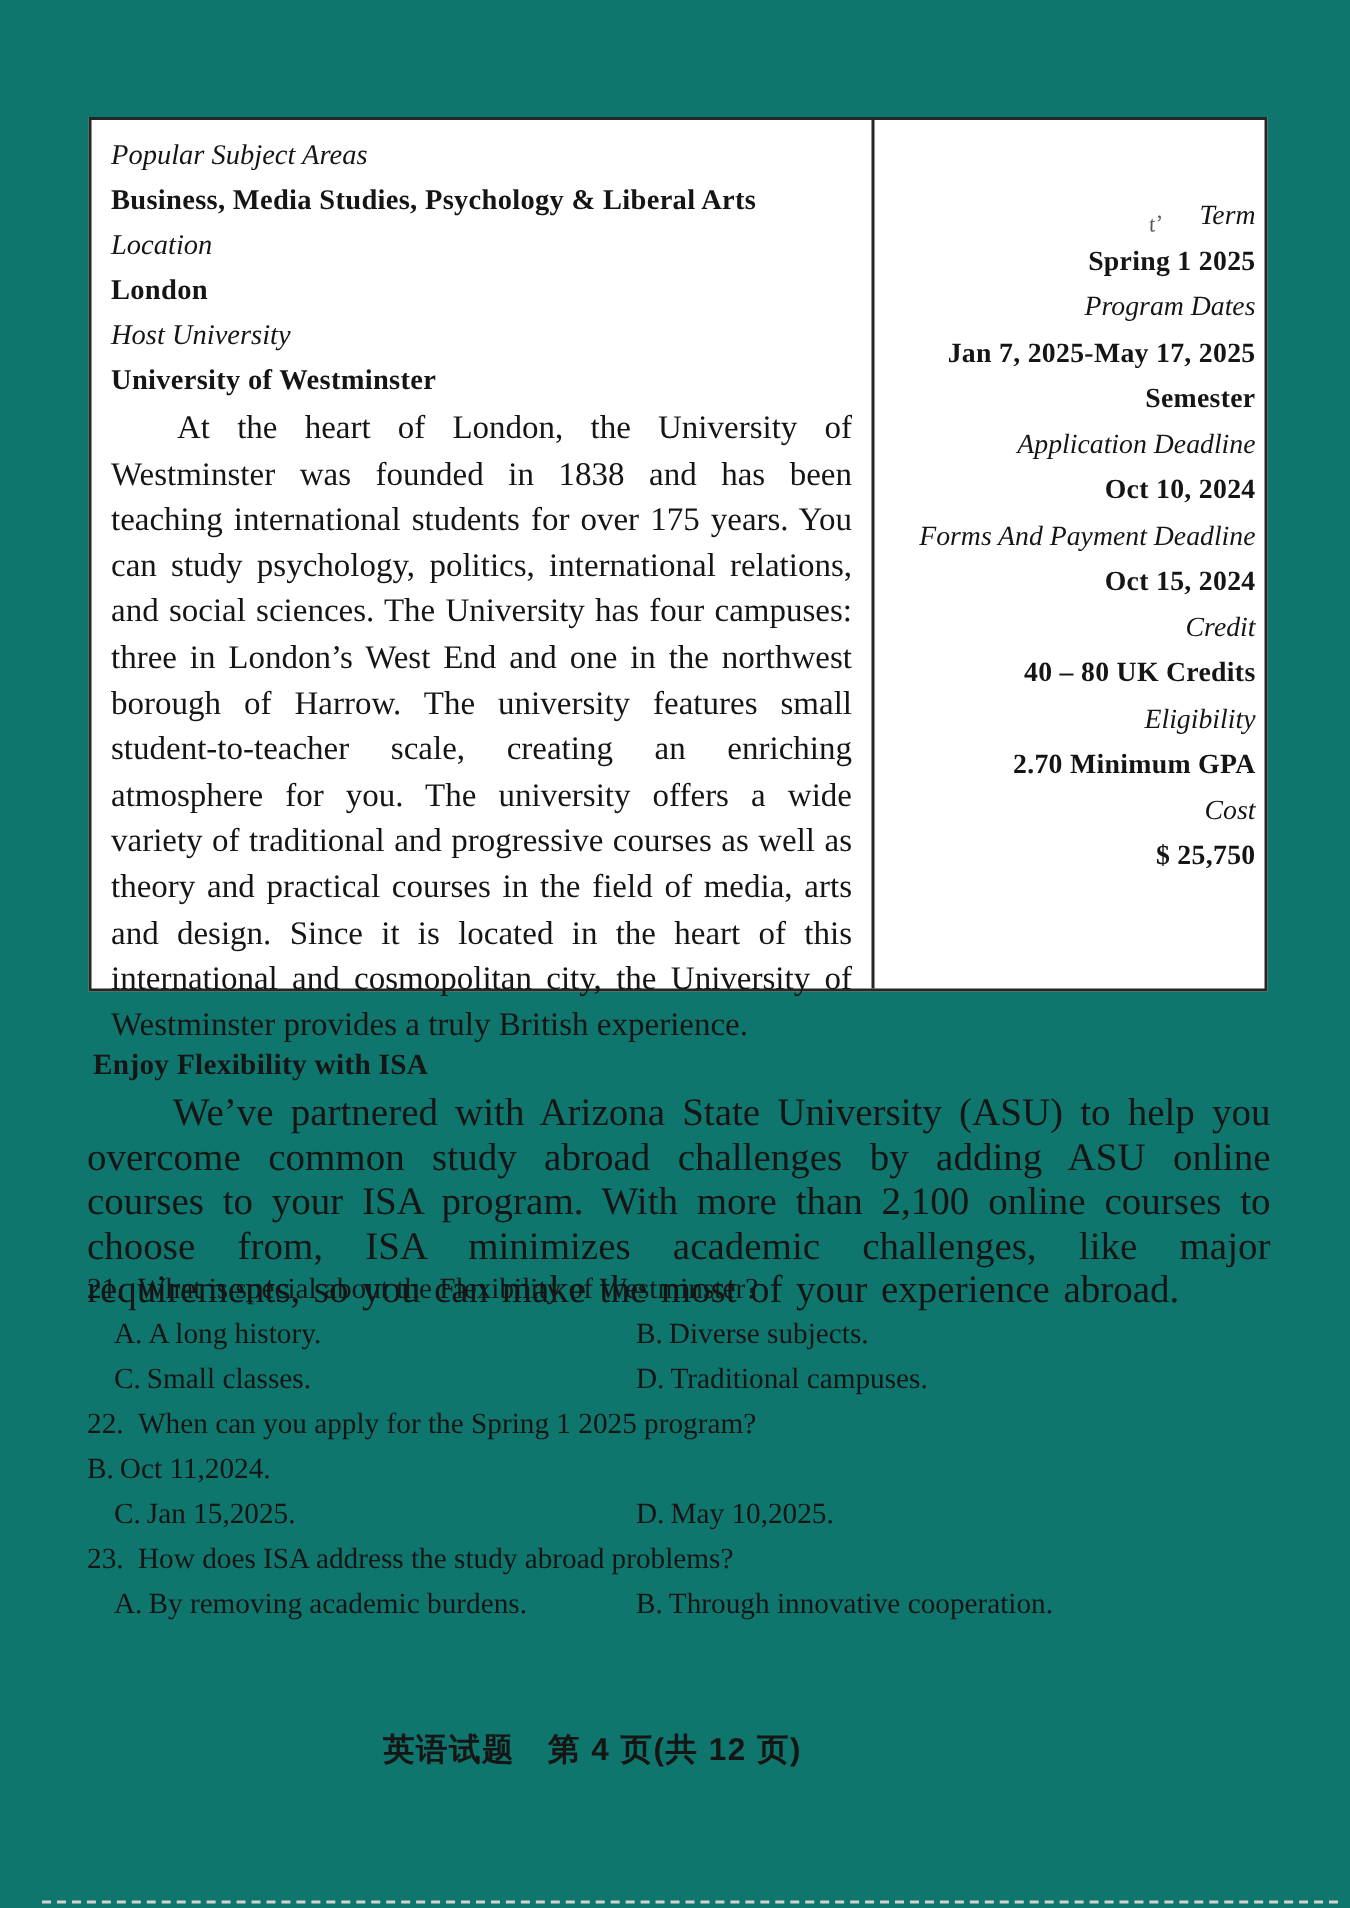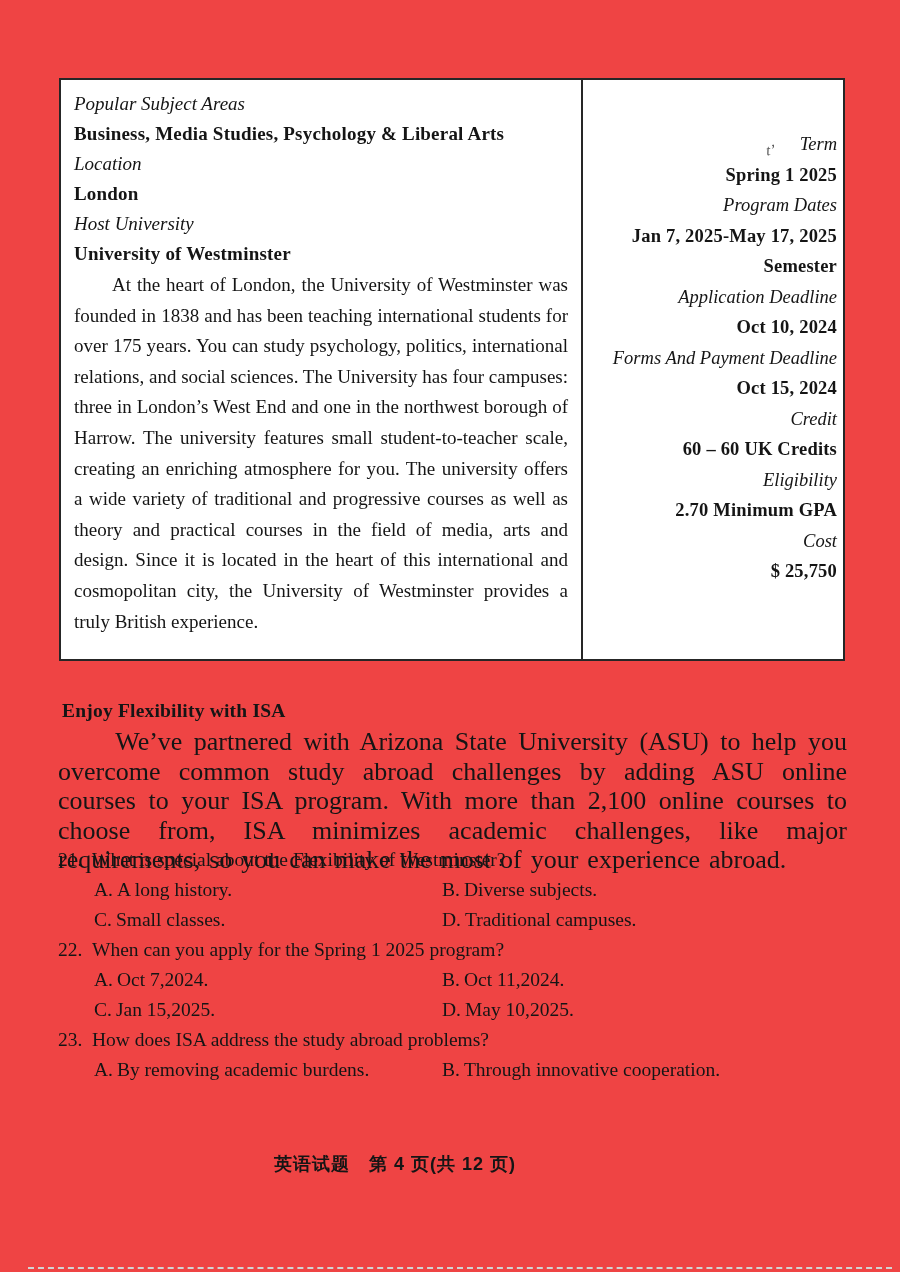"Popular Subject Areas" .page { background: #ef4444 -> #0f766e }
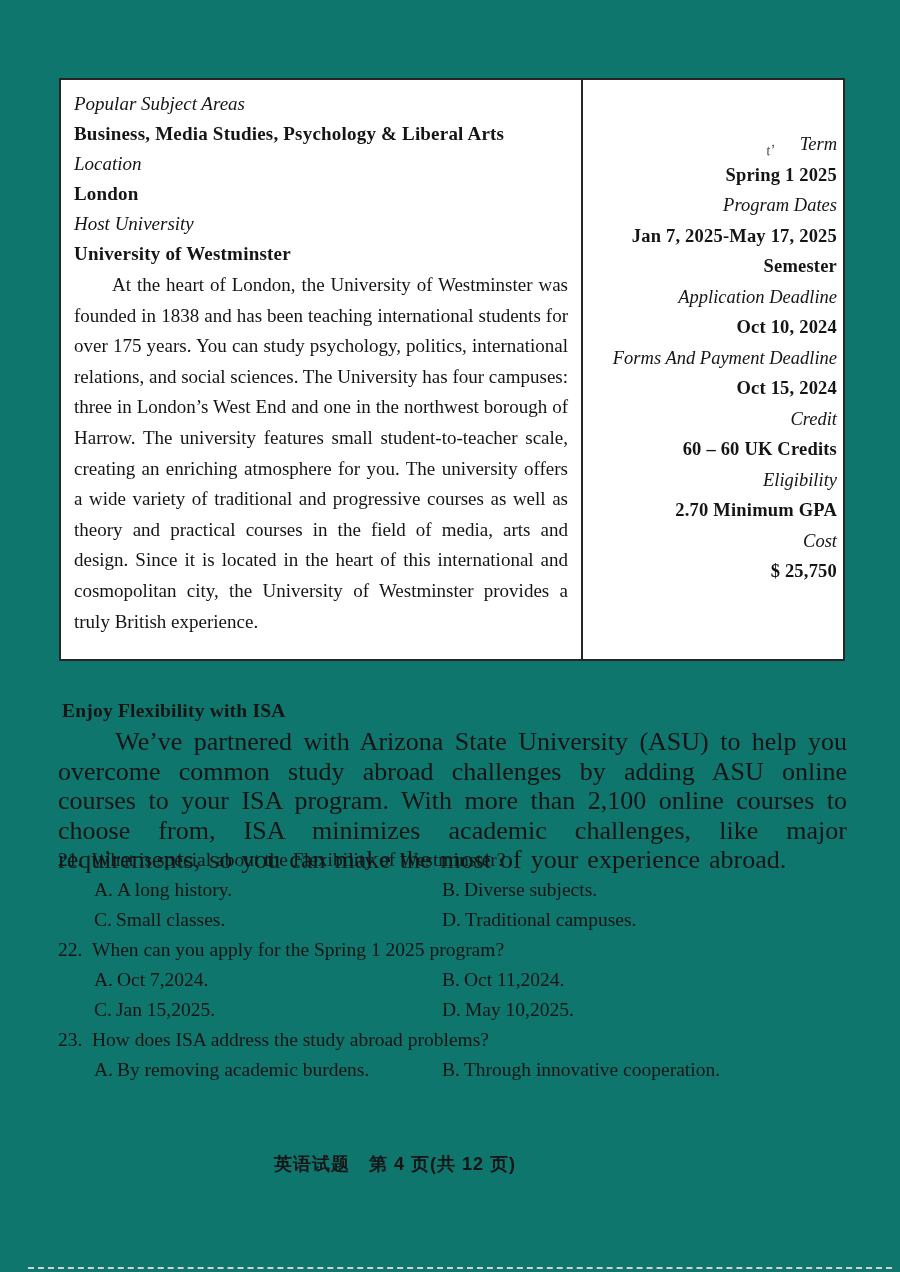"At the heart of London," .box-paragraph { font-size: 19px -> 22px }
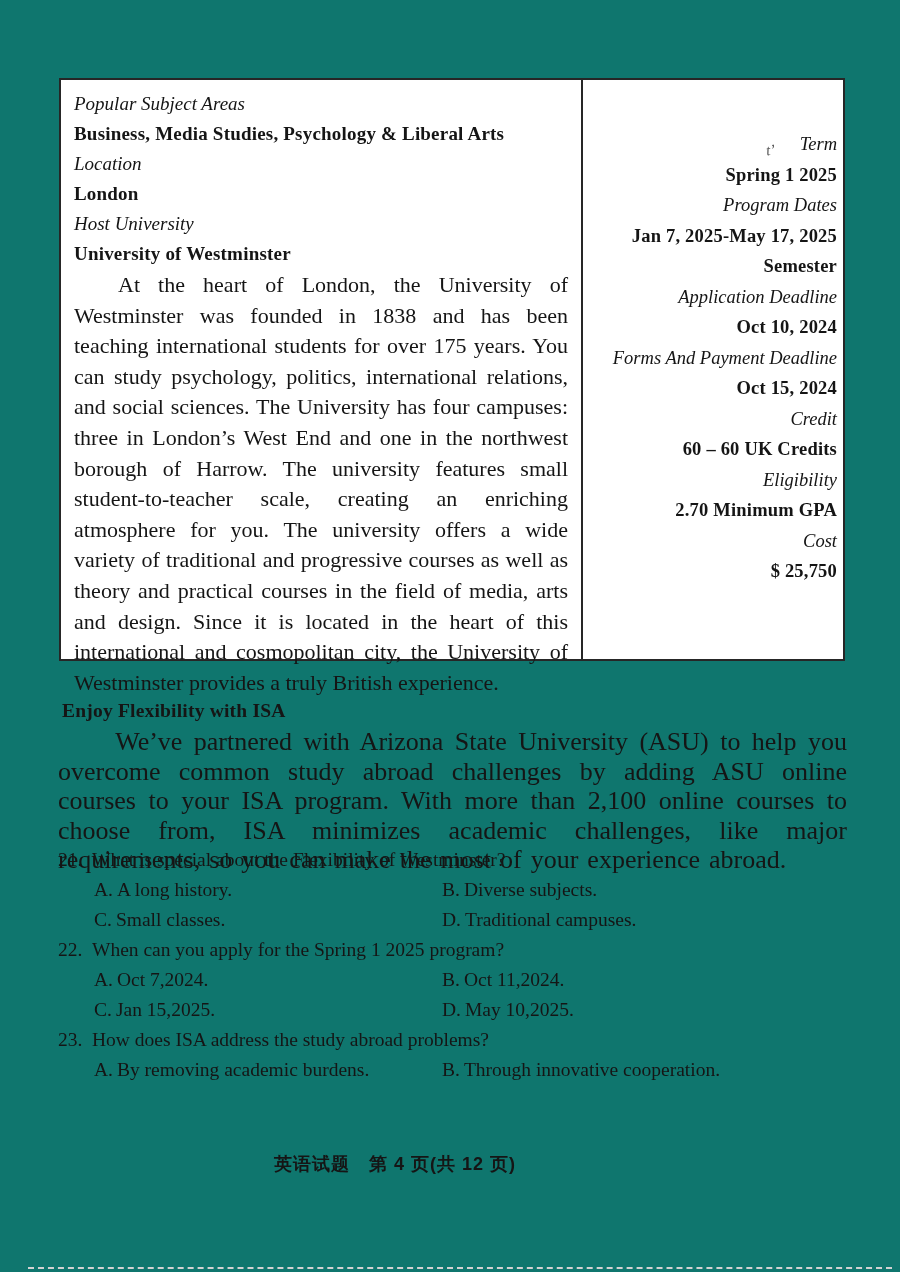"60 – 60 UK Credits" div.fieldline { text: 60 – 60 -> 40 – 80 }
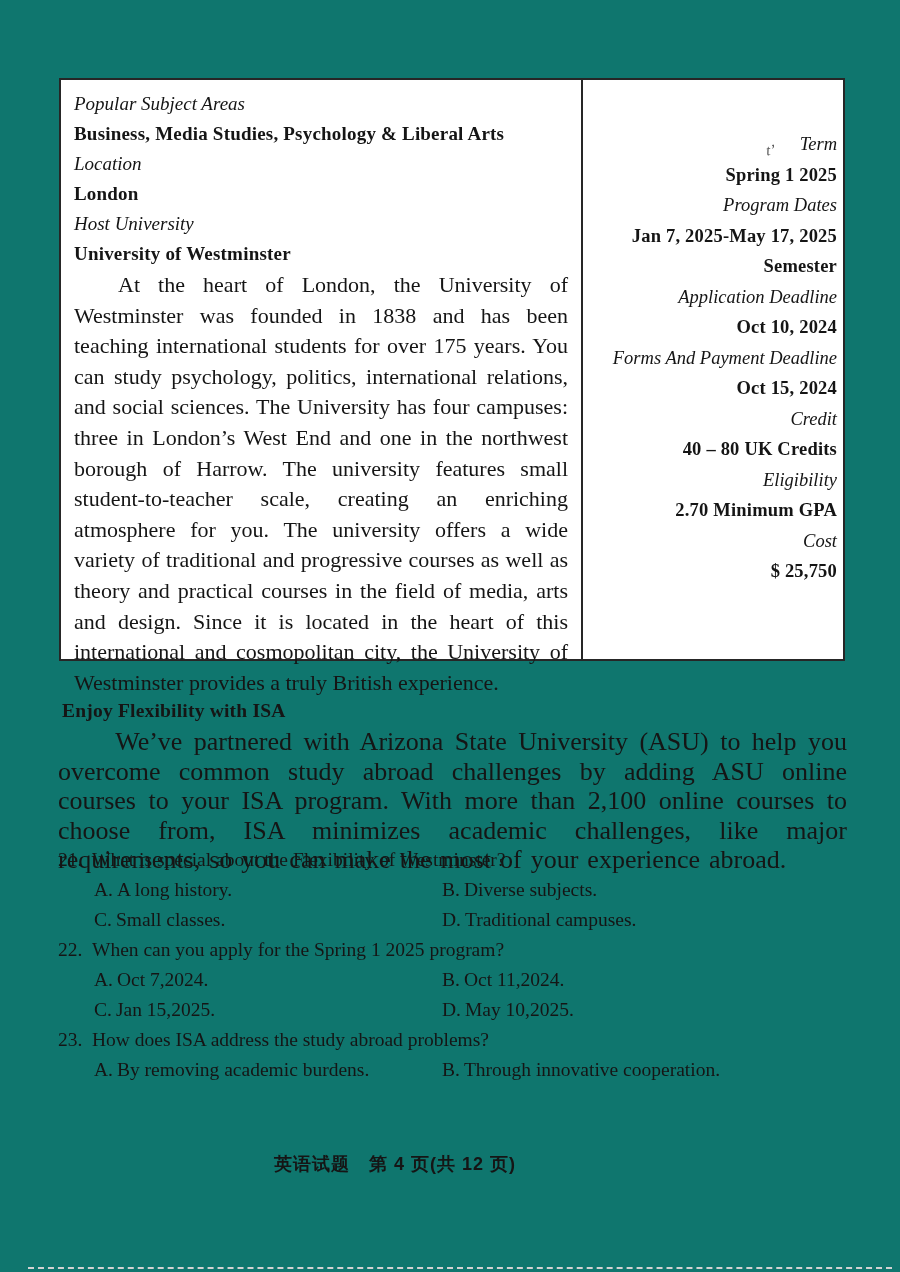"A. A long history." .opt-left { margin-left: 36px -> 18px }
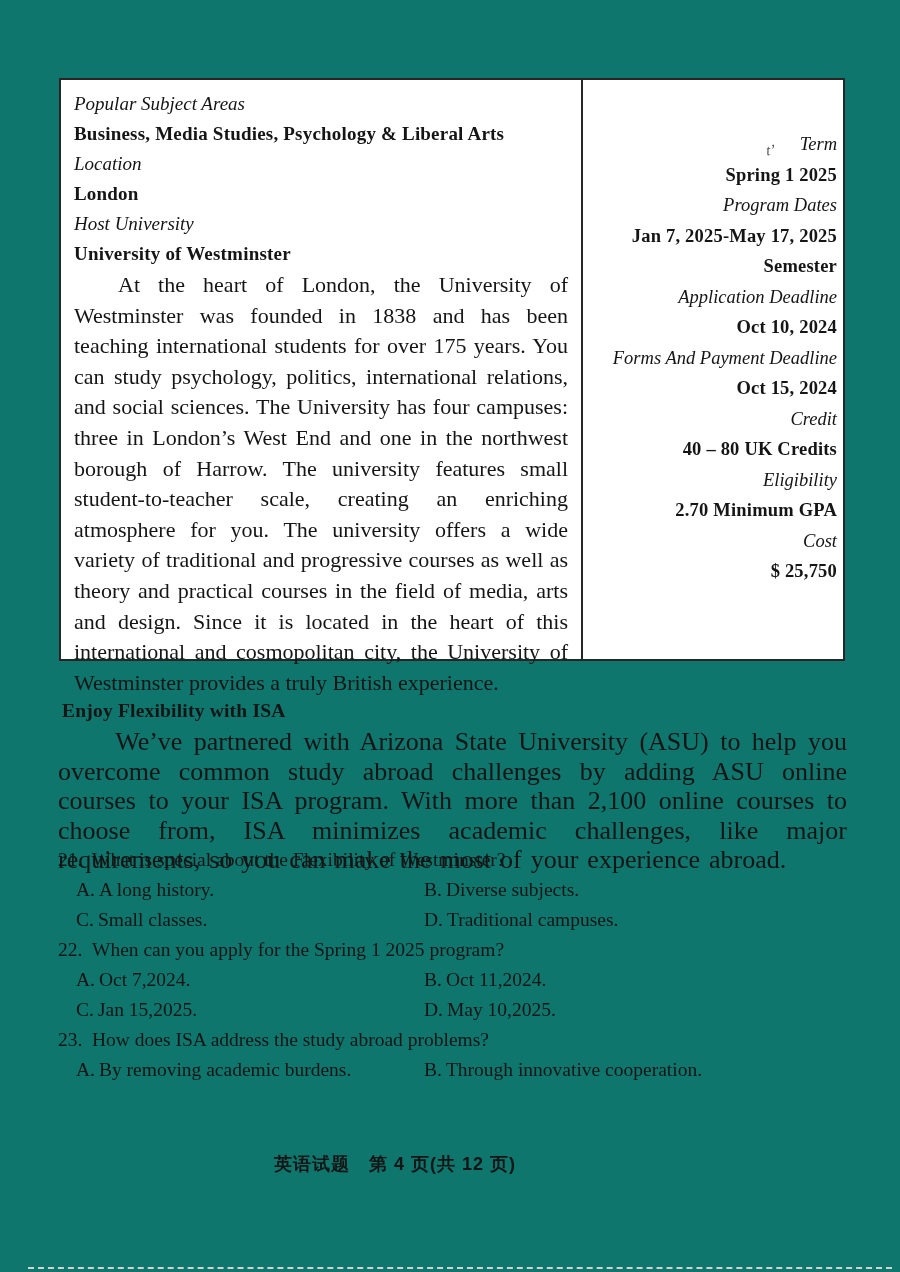"A. Oct 7,2024." div.opt-left { html: <div><span>A.</span><span>Oct 7,2024.</span></div> -> none }
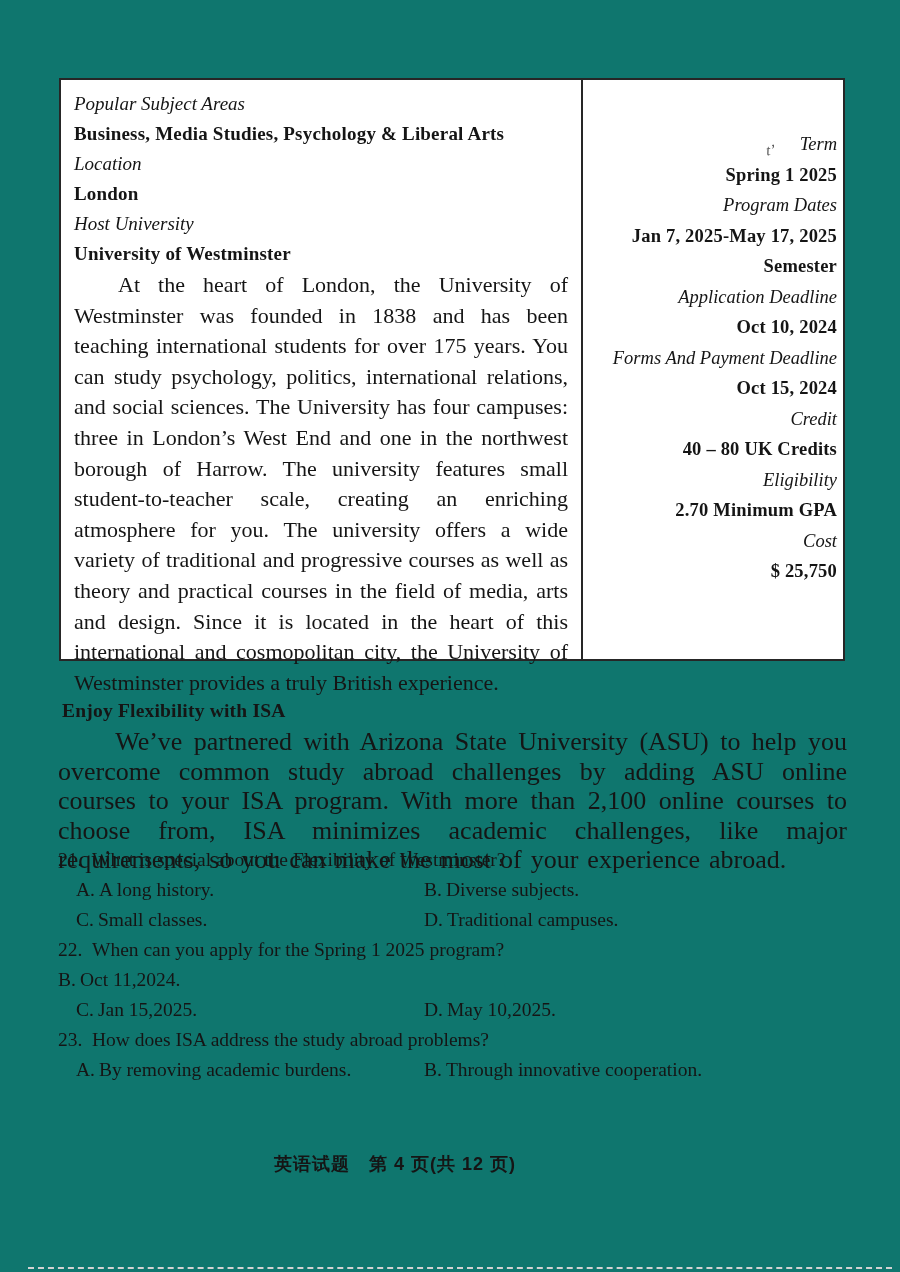"英语试题 第 4 页(共 12" .footer { font-size: 18px -> 21px }
